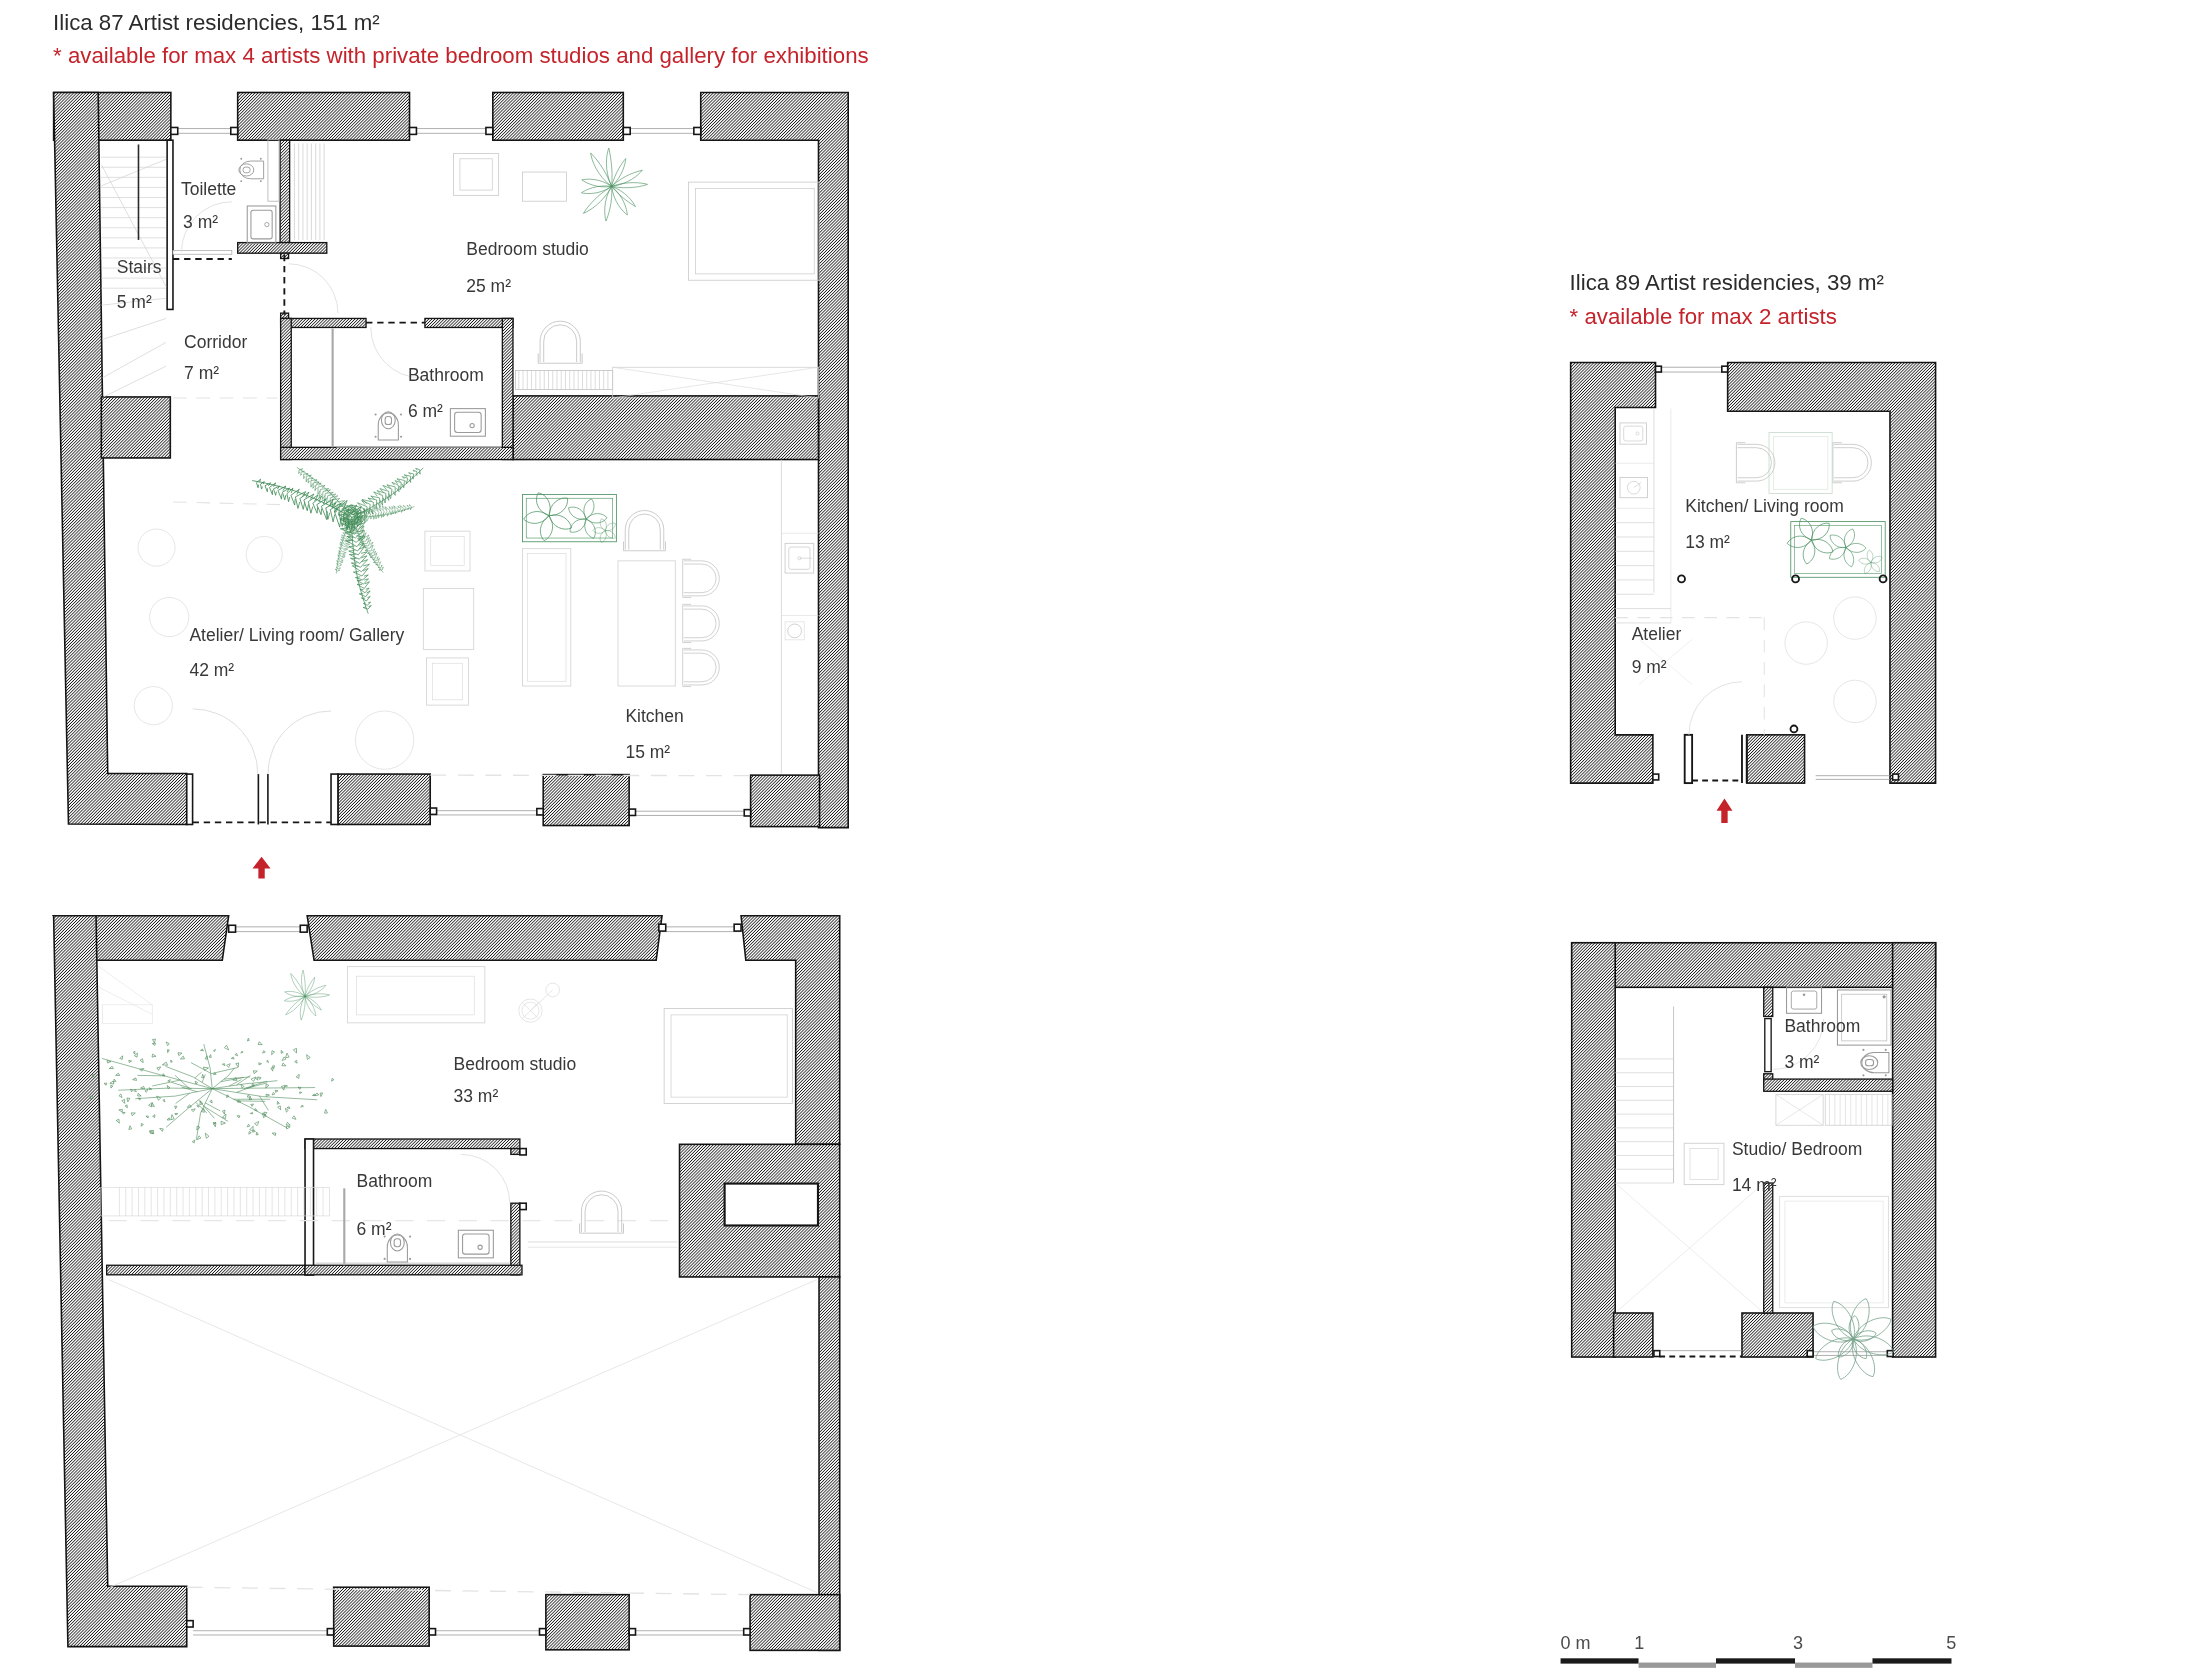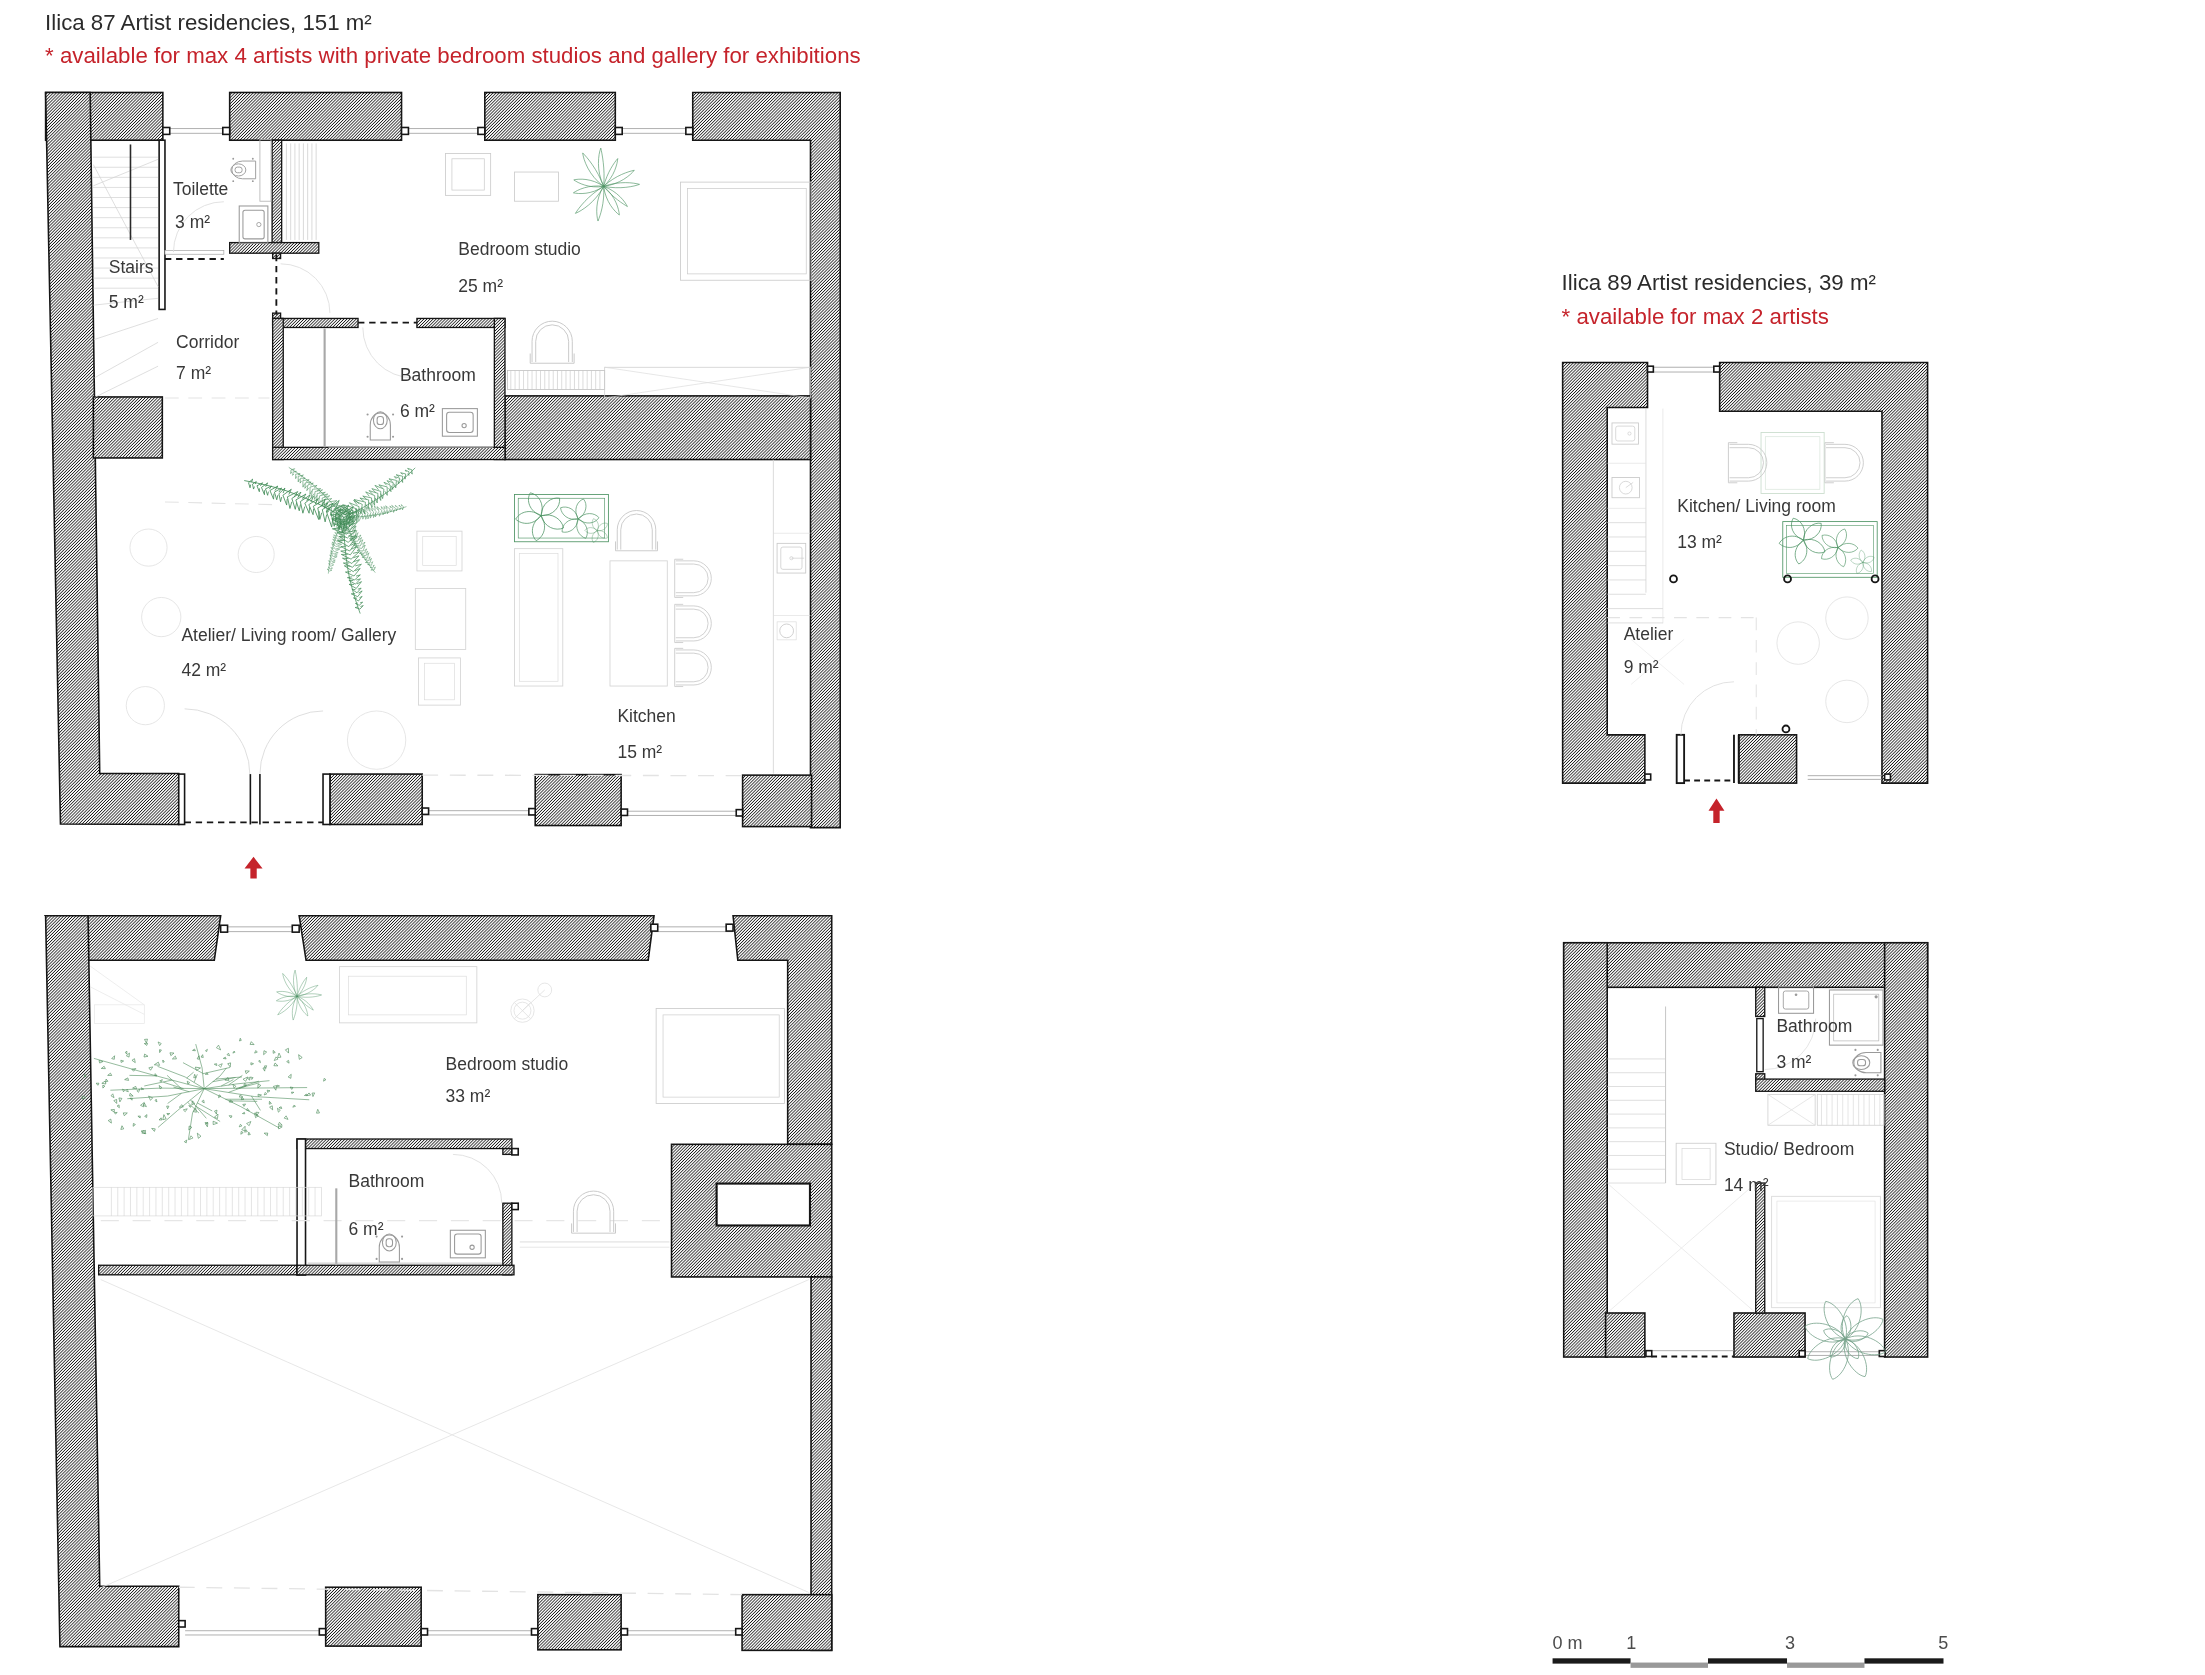"Ilica 87 Artist residencies, 151" #page { margin-left: none -> 8px }
